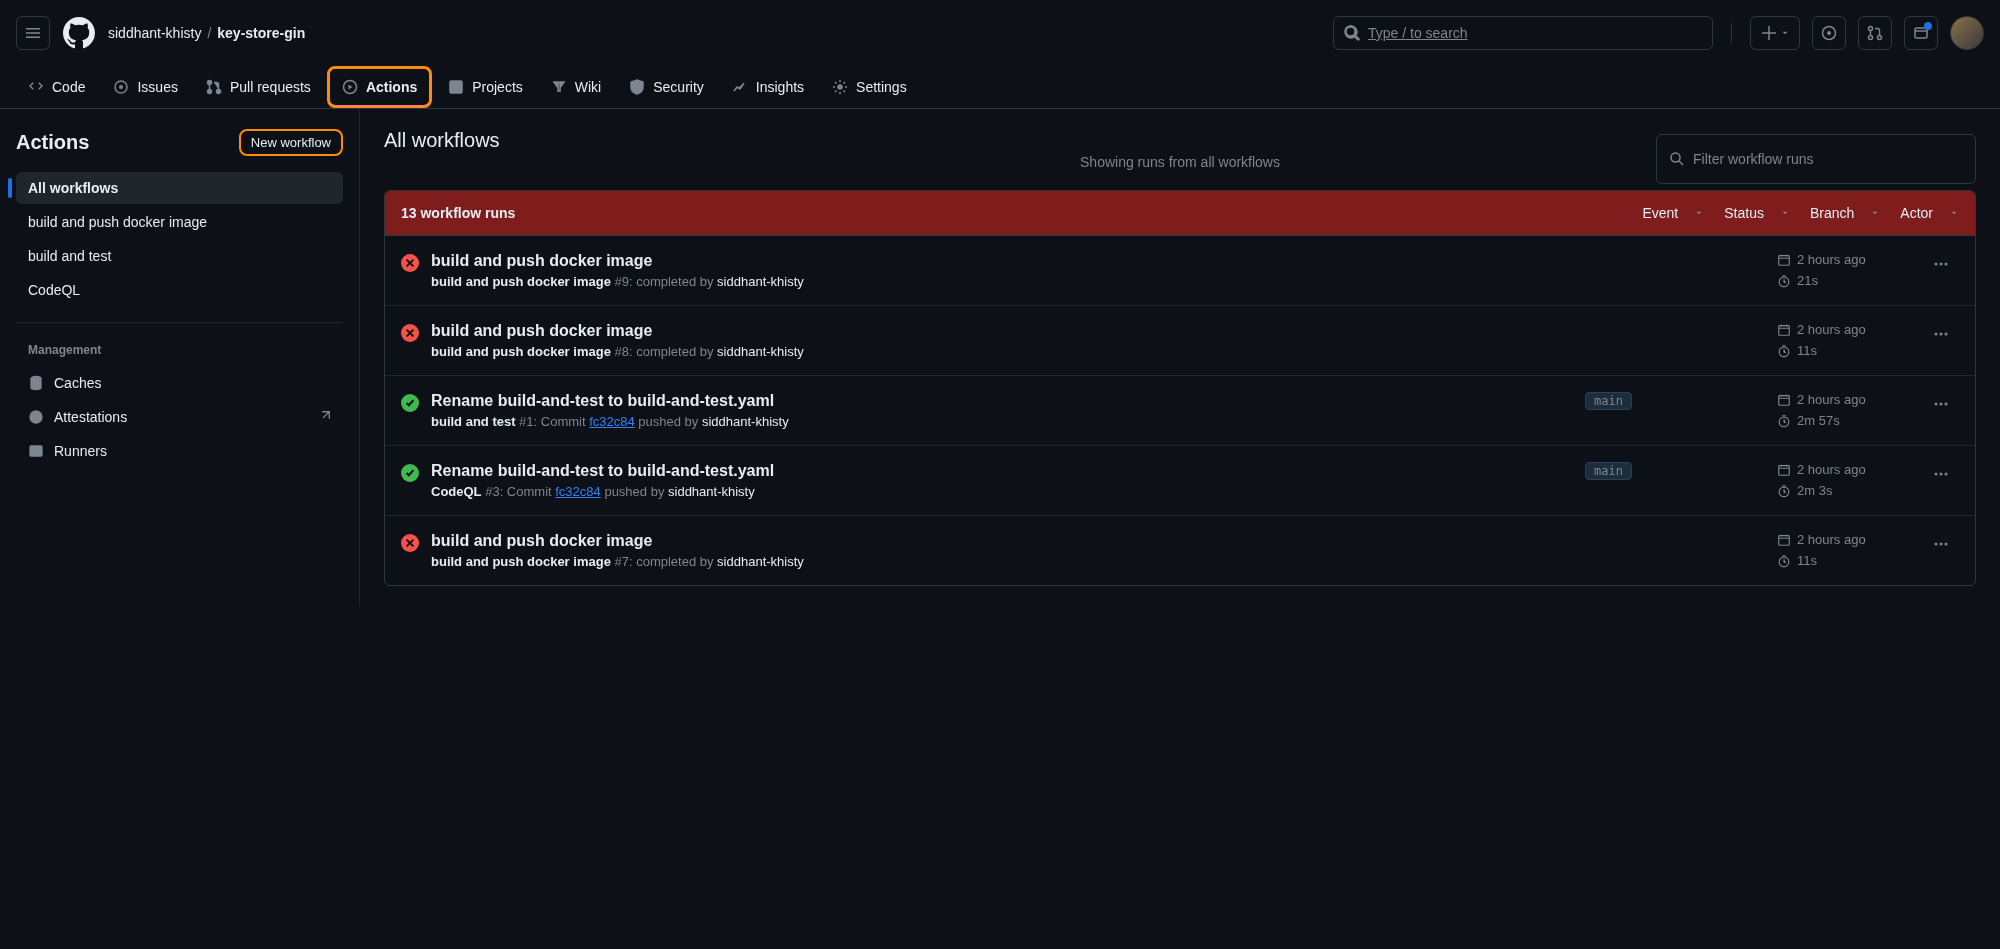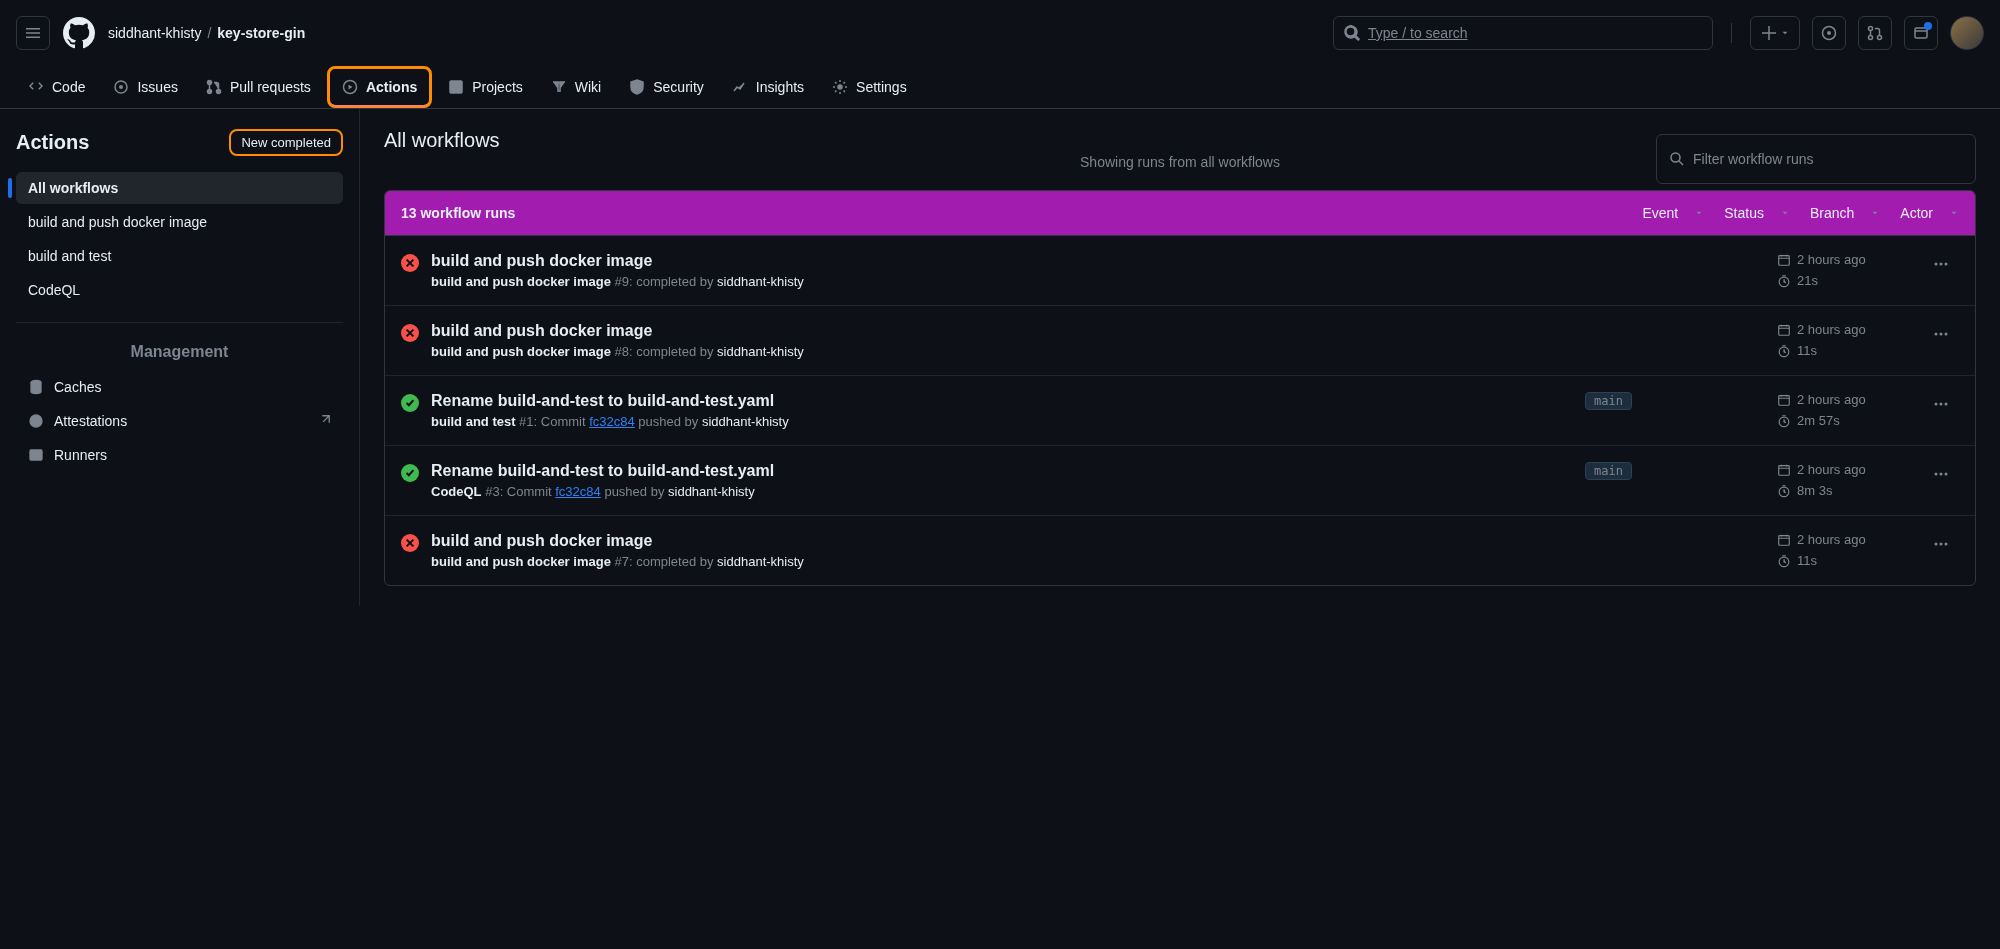"New completed" div.new-wf-btn { text: completed -> workflow }
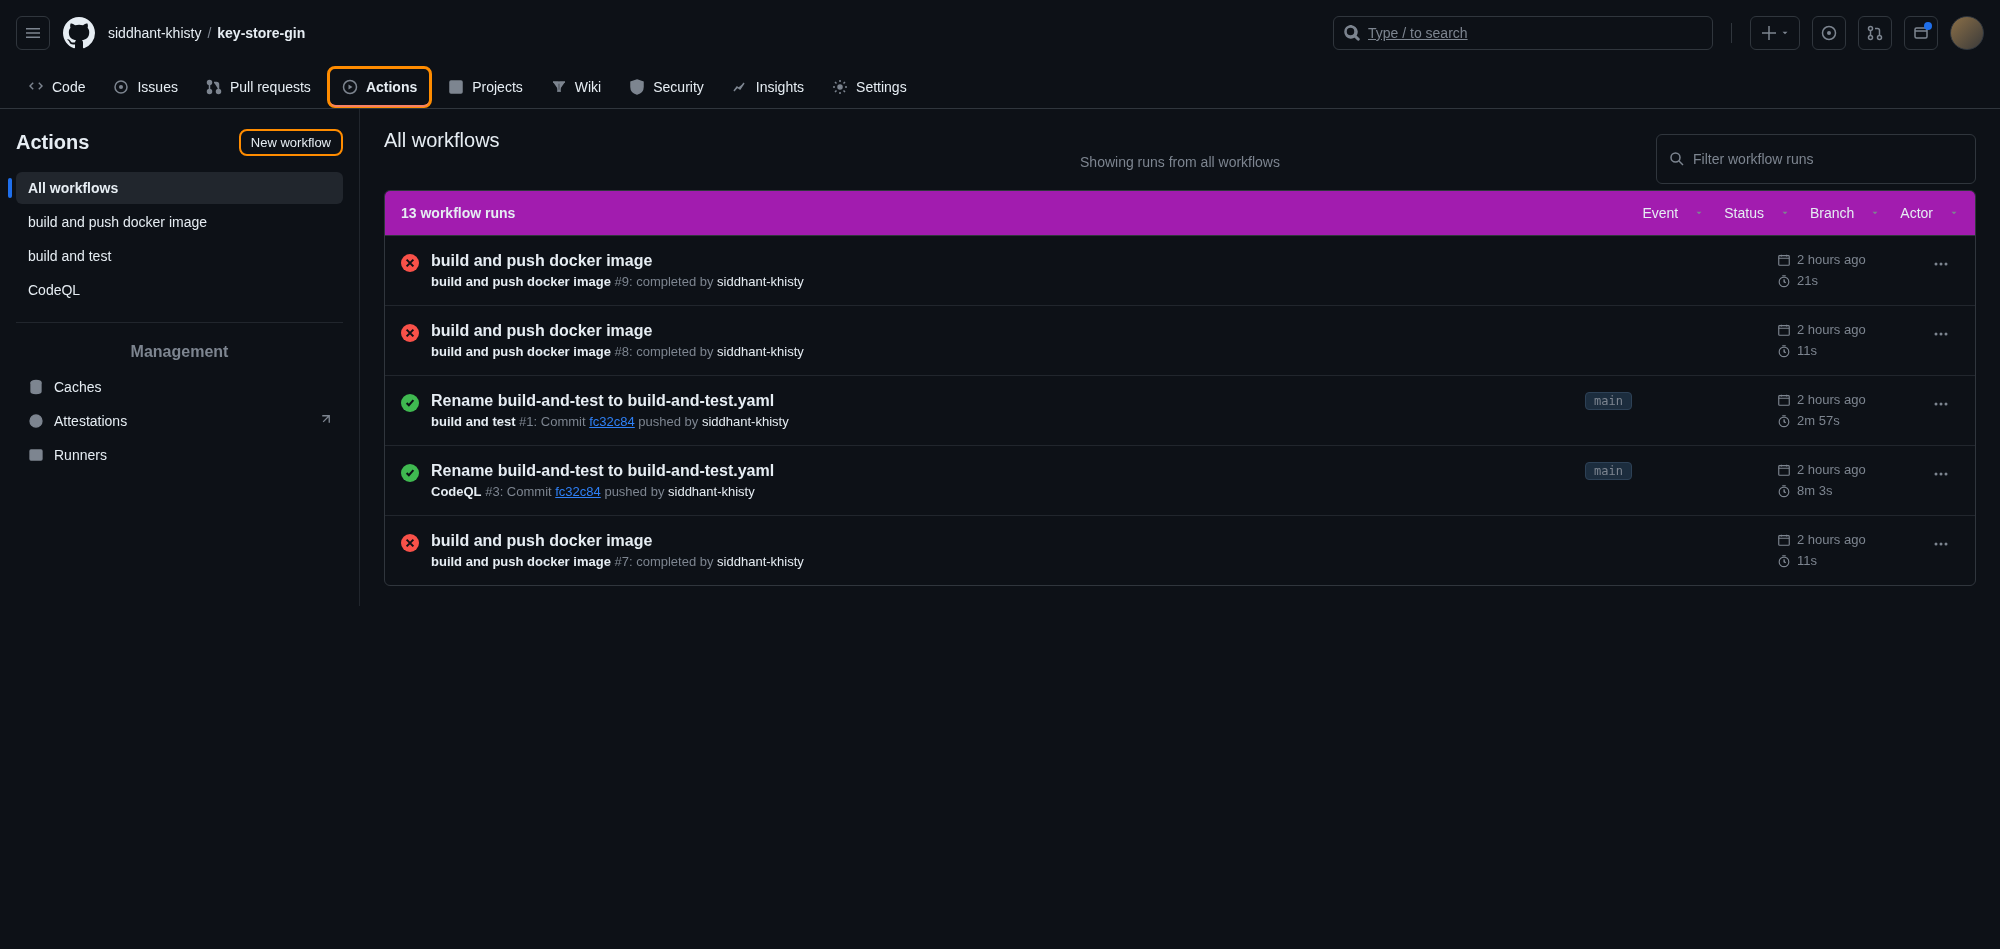"13 workflow runs" .runs-head { background: #a21caf -> #7f1d1d }
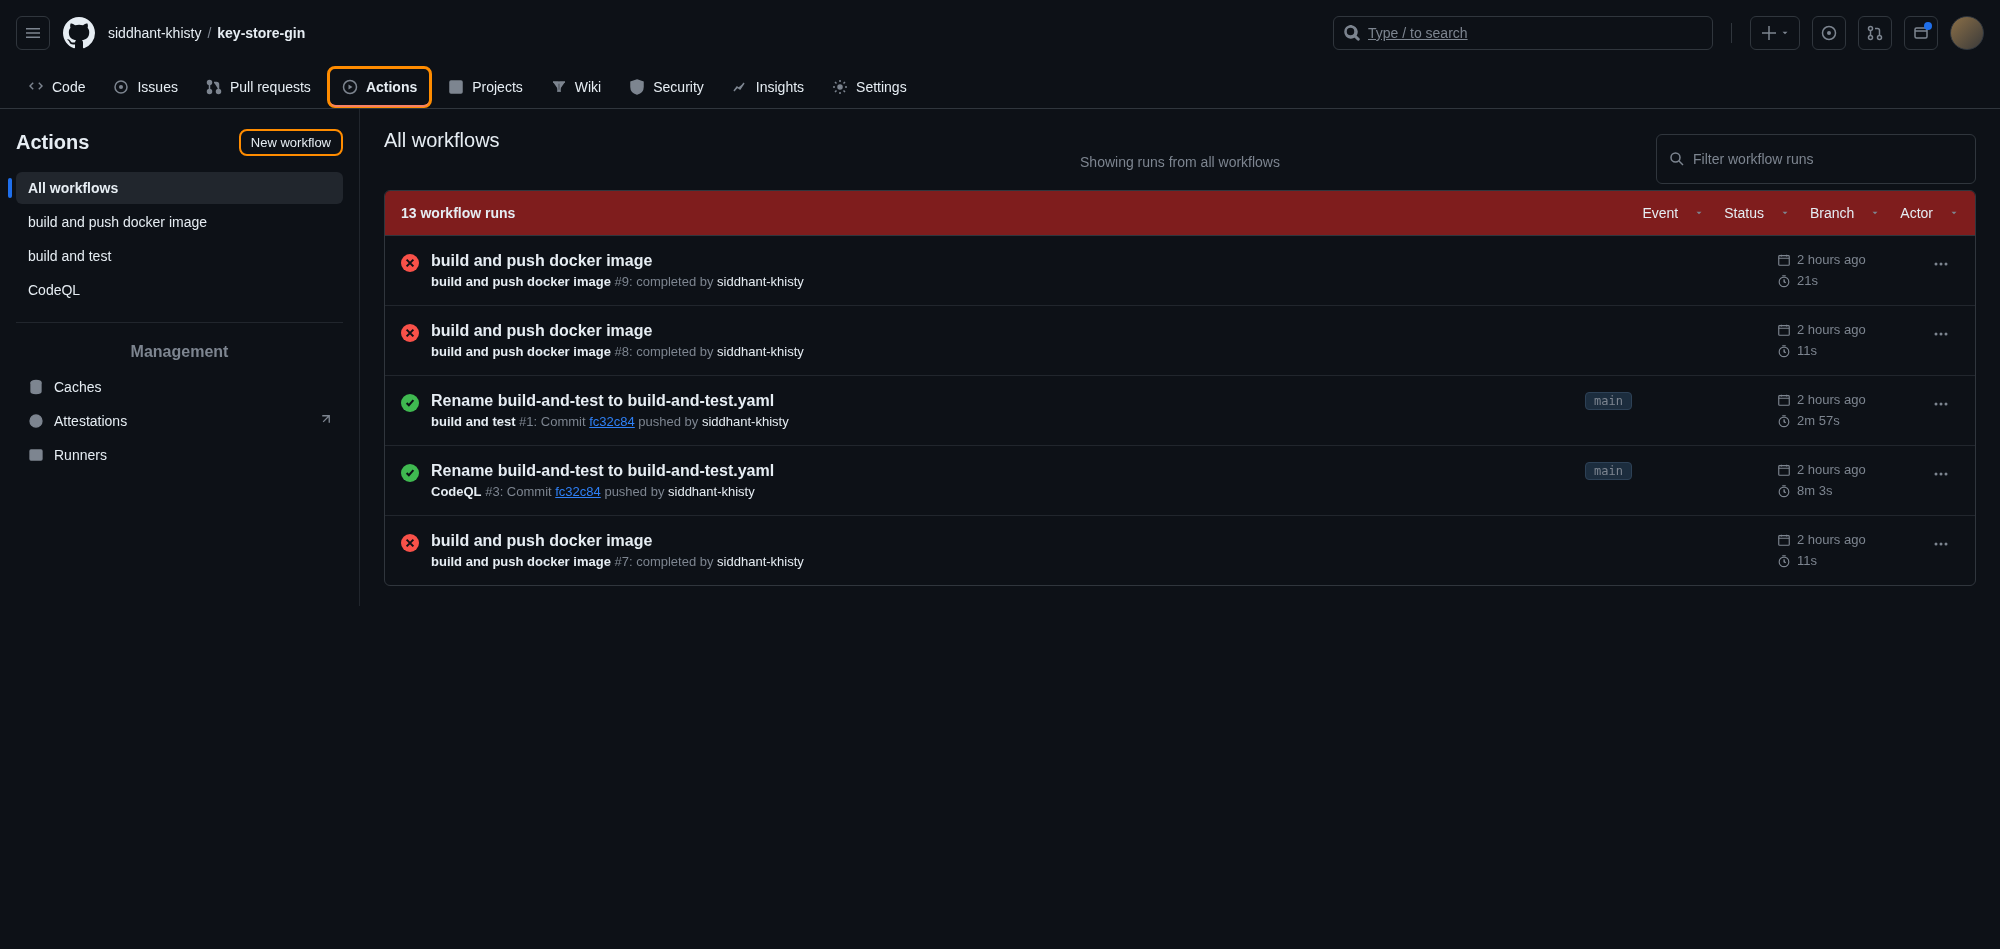"Management" .sb-heading { font-size: 16px -> 12px; text-align: center -> none }
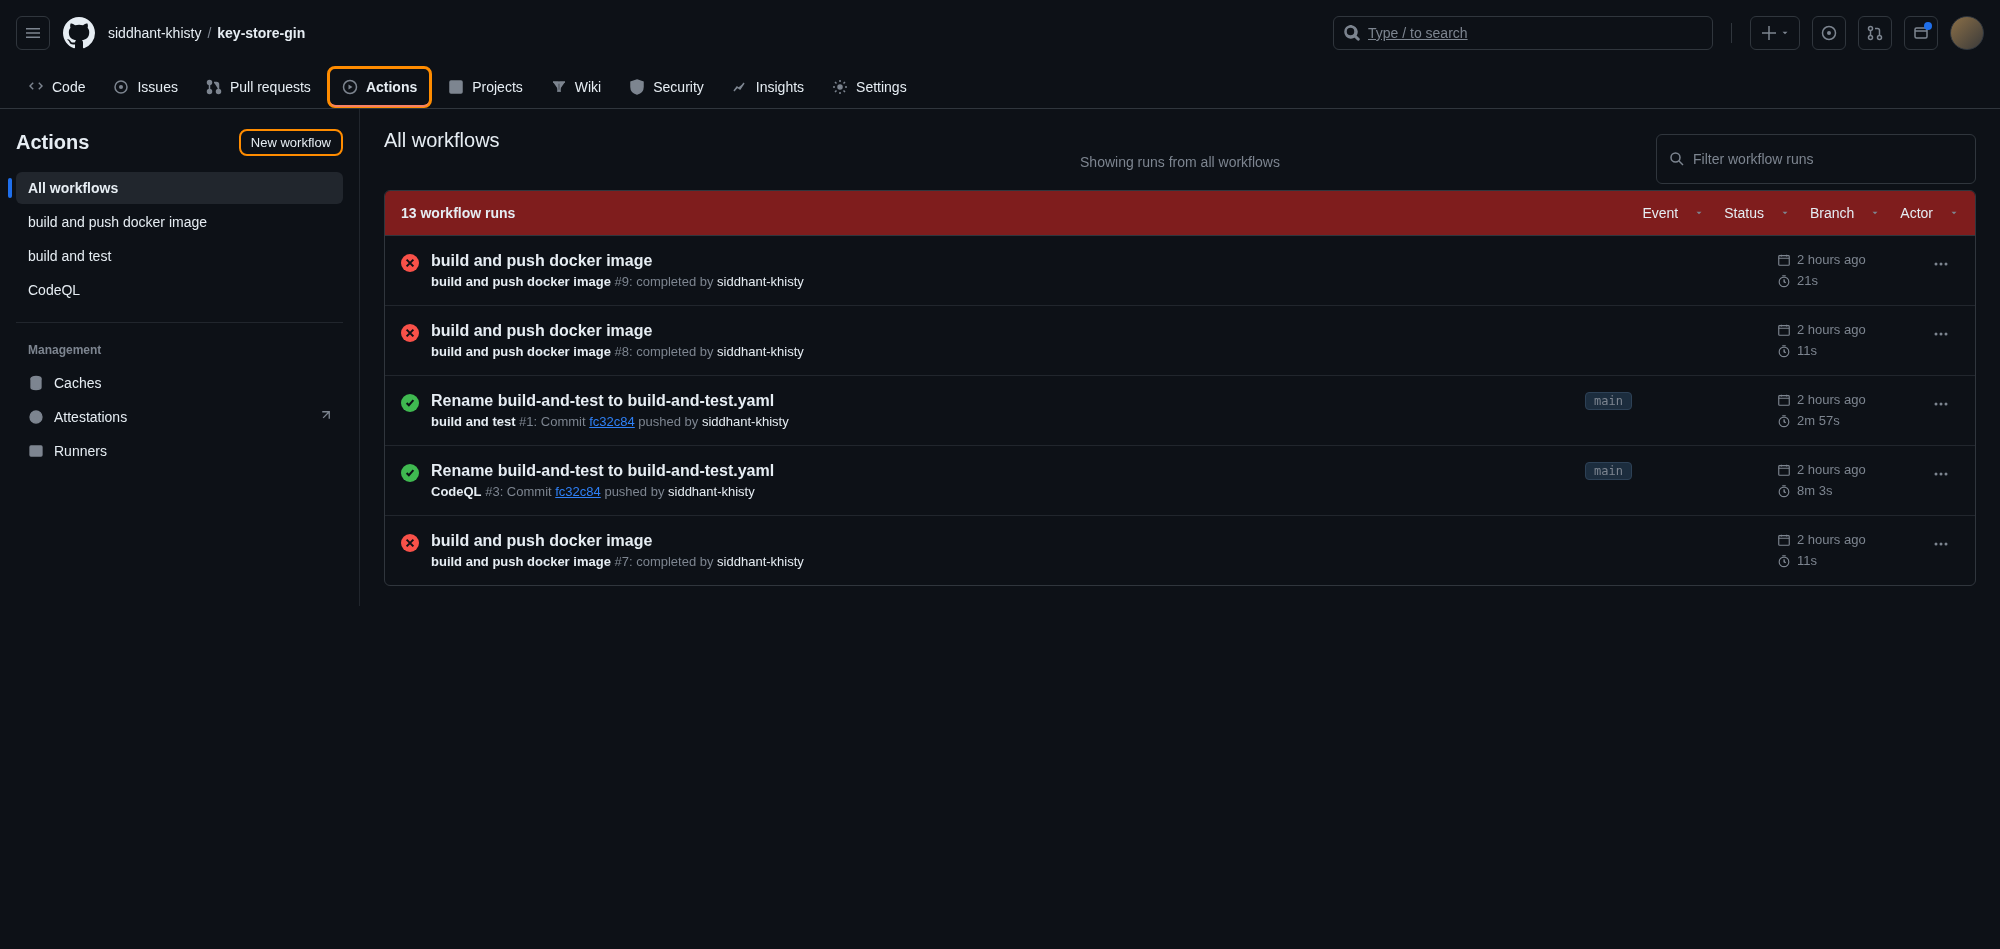"8m 3s" span { text: 8m -> 2m }
